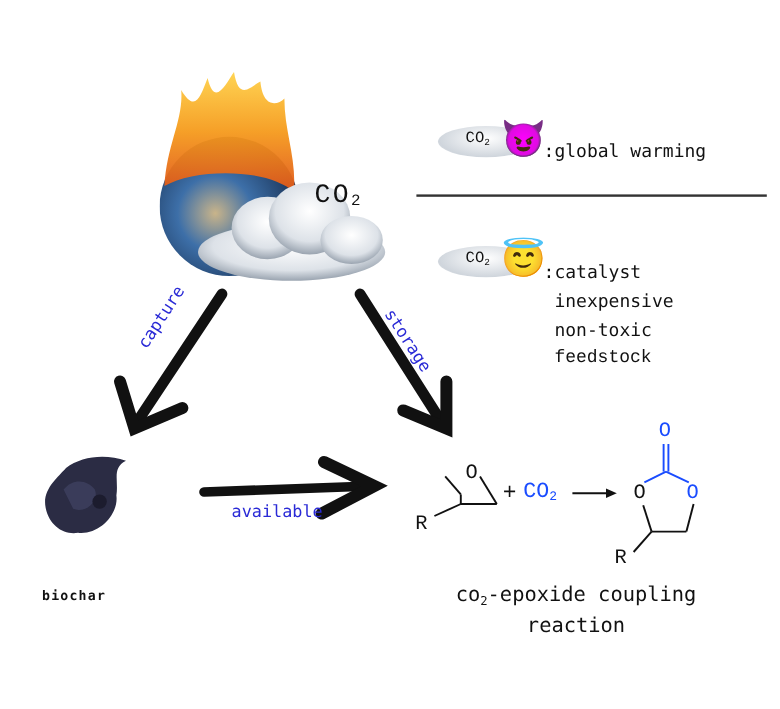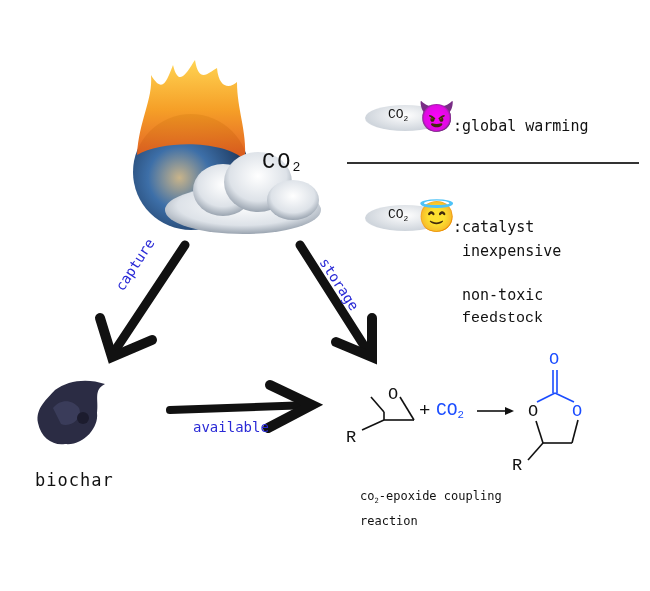"non-toxic" div { margin-top: 20px -> none }
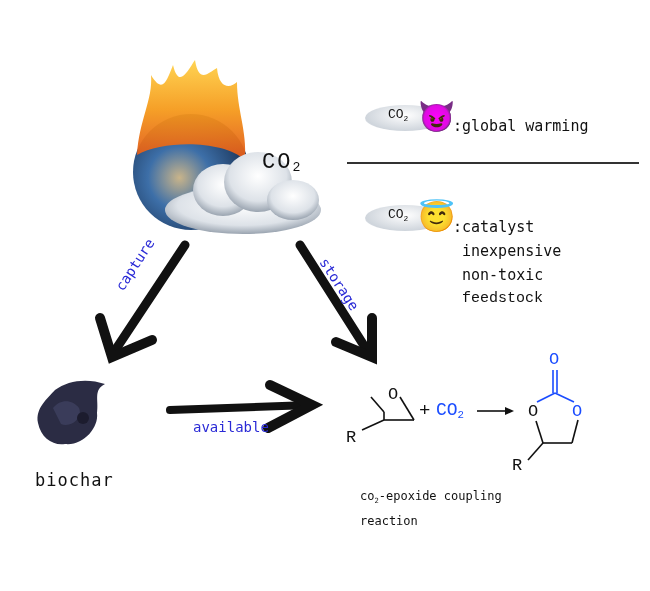"biochar" div.abs { font-size: 17px -> 11px; font-weight: none -> bold; top: 470px -> 490px }
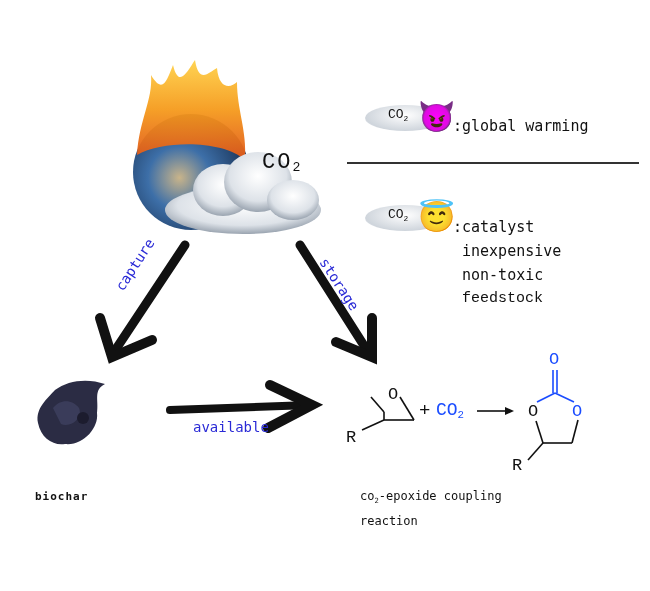"co2-epoxide coupling" div.abs { font-size: 12px -> 17px; text-align: left -> center }
